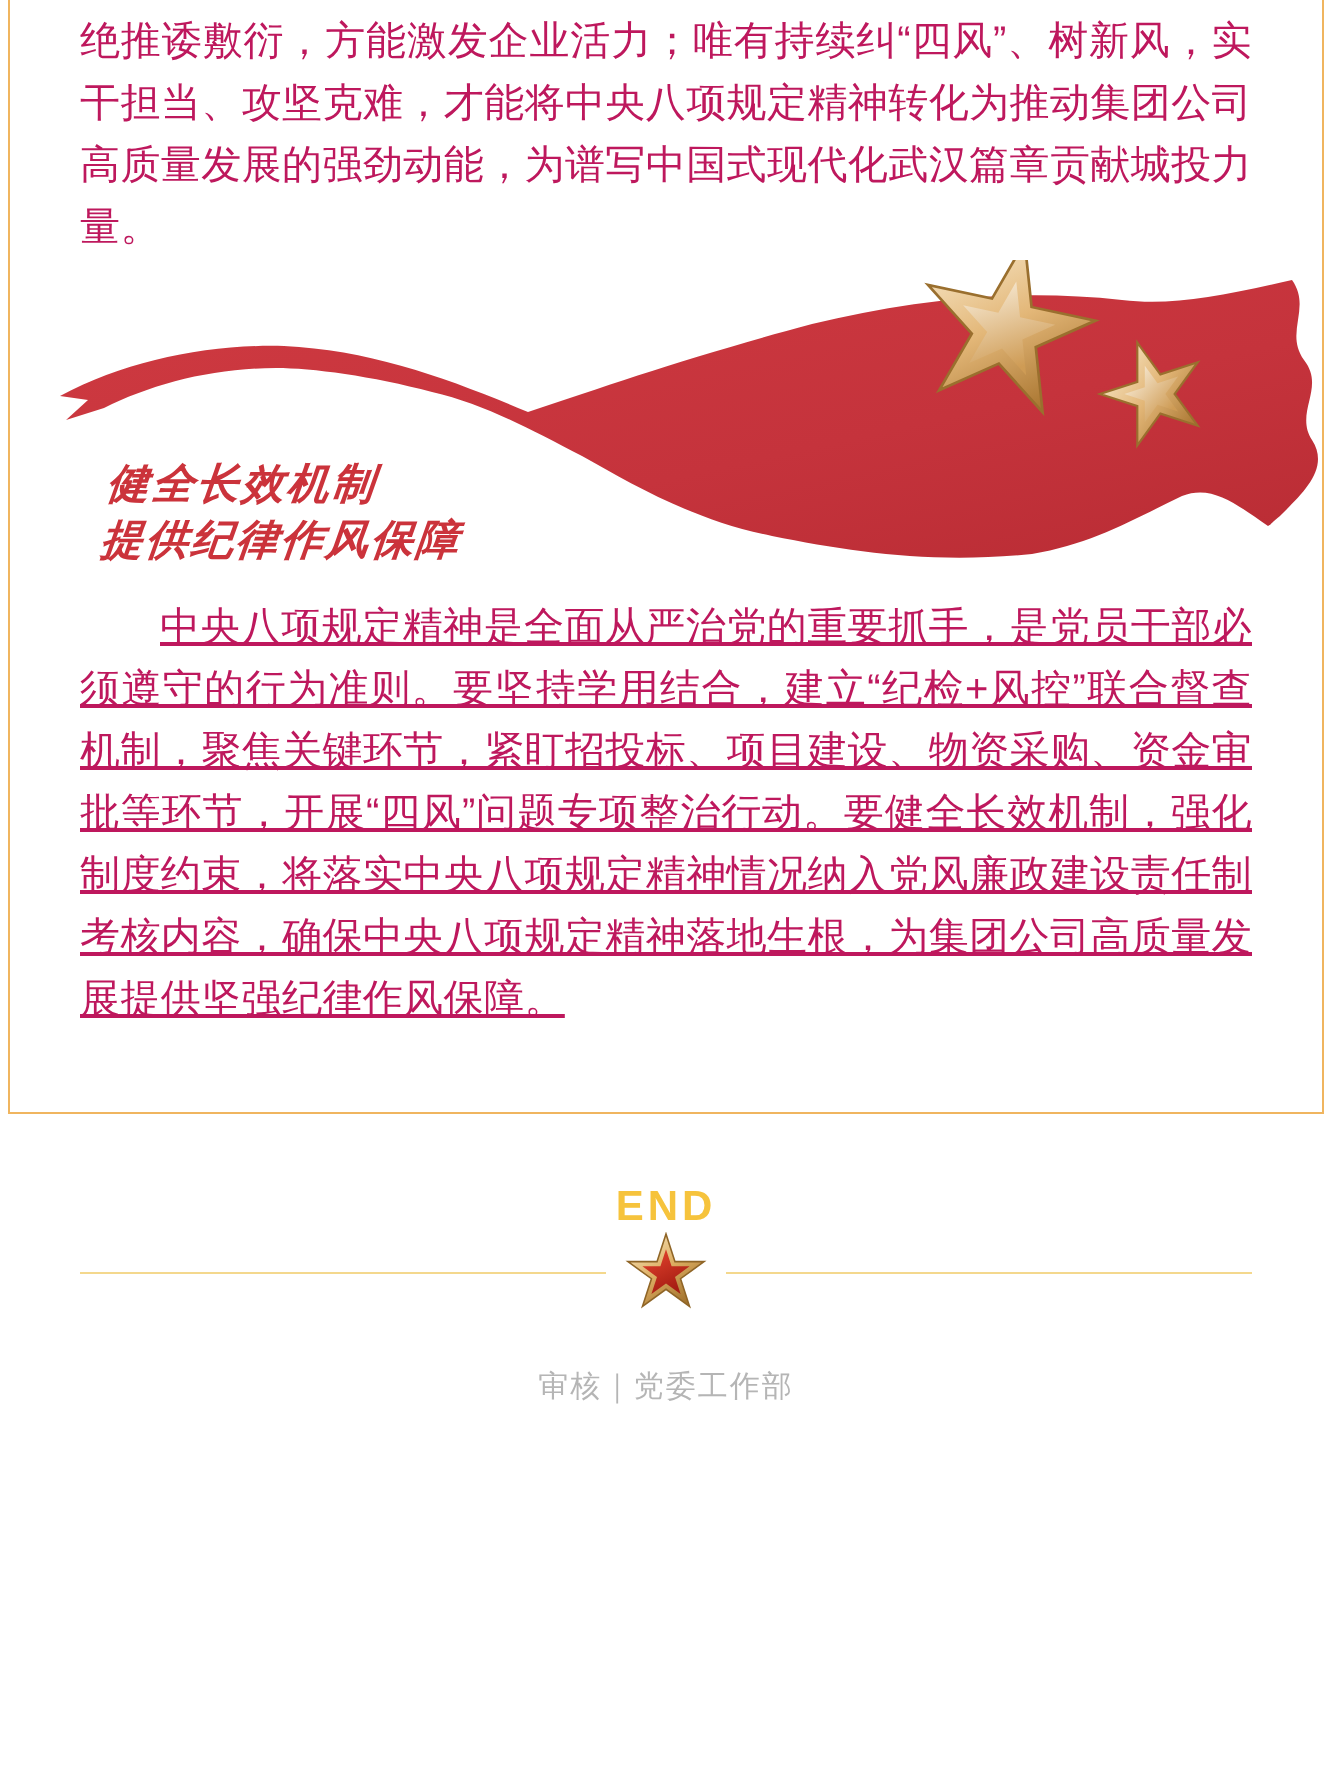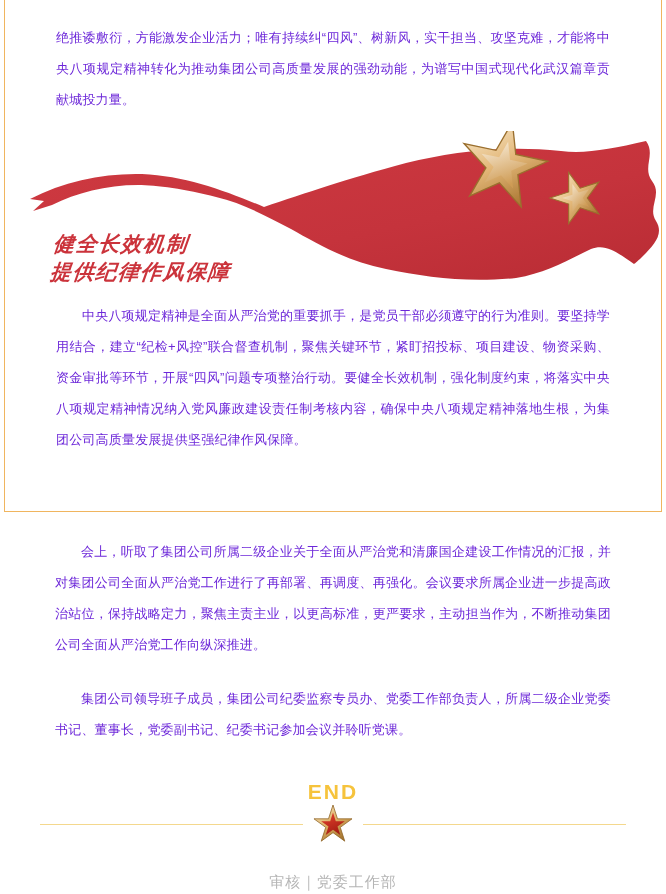"绝推诿敷衍，方能激发企业活力；唯有持续纠“四风”、树新风，实干担当、攻坚克难，才" .para { color: #6d28d9 -> #be185d; font-size: 13px -> 20px; margin: 16px -> 0 }
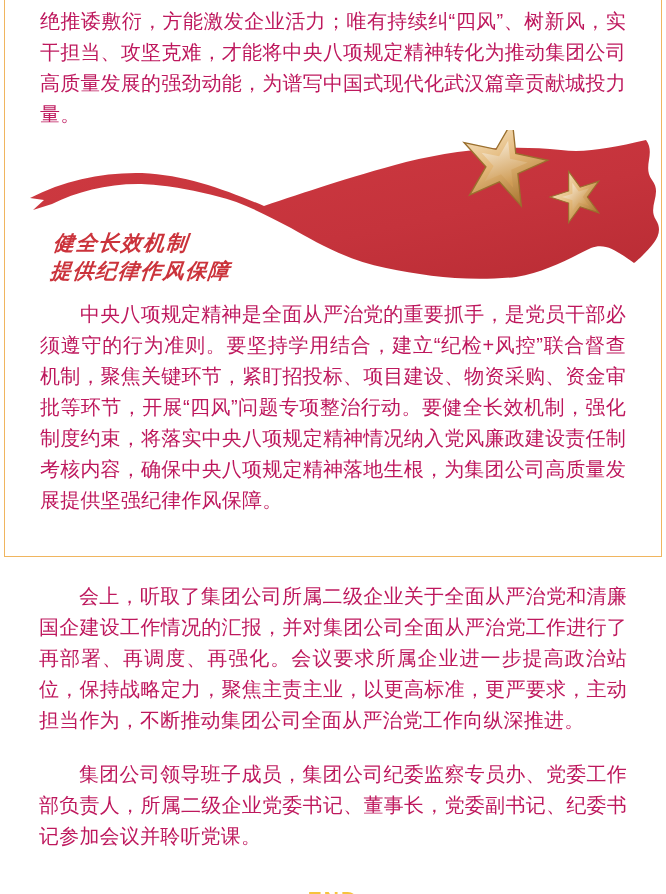"中央八项规定精神是全面从严治党的重要抓手，是党员干部必须遵守的行为准则。要坚持学" .indent { text-decoration: none -> underline }
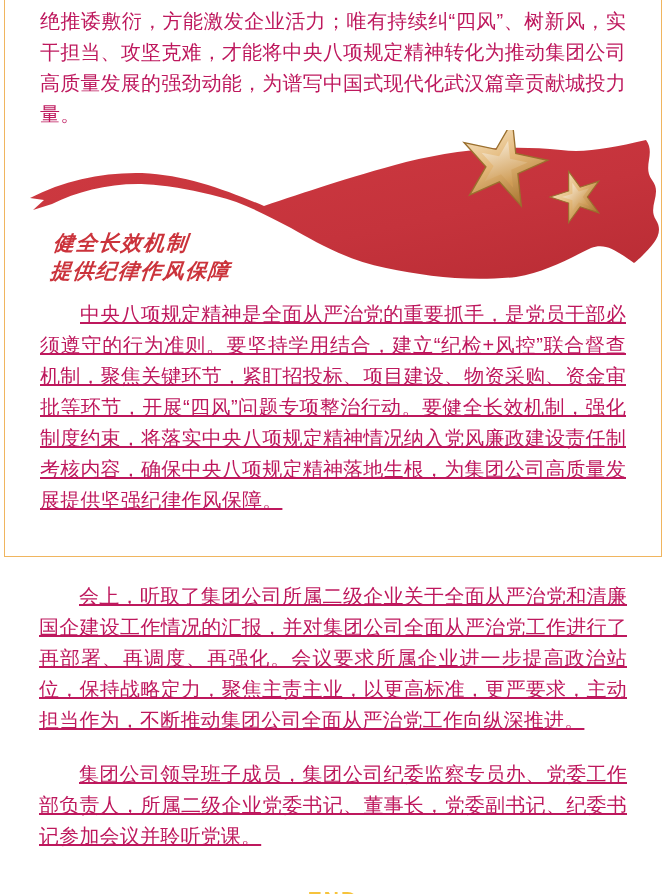"会上，听取了集团公司所属二级企业关于全面从严治党和清廉国企建设工作情况的汇报，并" div.below-box { html: <div> <p>会上，听取了集团公司所属二级企业关于全面从严治党和清廉国企建设工作情况的汇报，并对集团公司全面从严治党工作进行了再部署、再调度、再强化。会议要求所属企业进一步提高政治站位，保持战略定力，聚焦主责主业，以更高标准，更严要求，主动担当作为，不断推动集团公司全面从严治党工作向纵深推进。</p> <p>集团公司领导班子成员，集团公司纪委监察专员办、党委工作部负责人，所属二级企业党委书记、董事长，党委副书记、纪委书记参加会议并聆听党课。</p> </div> -> none }
